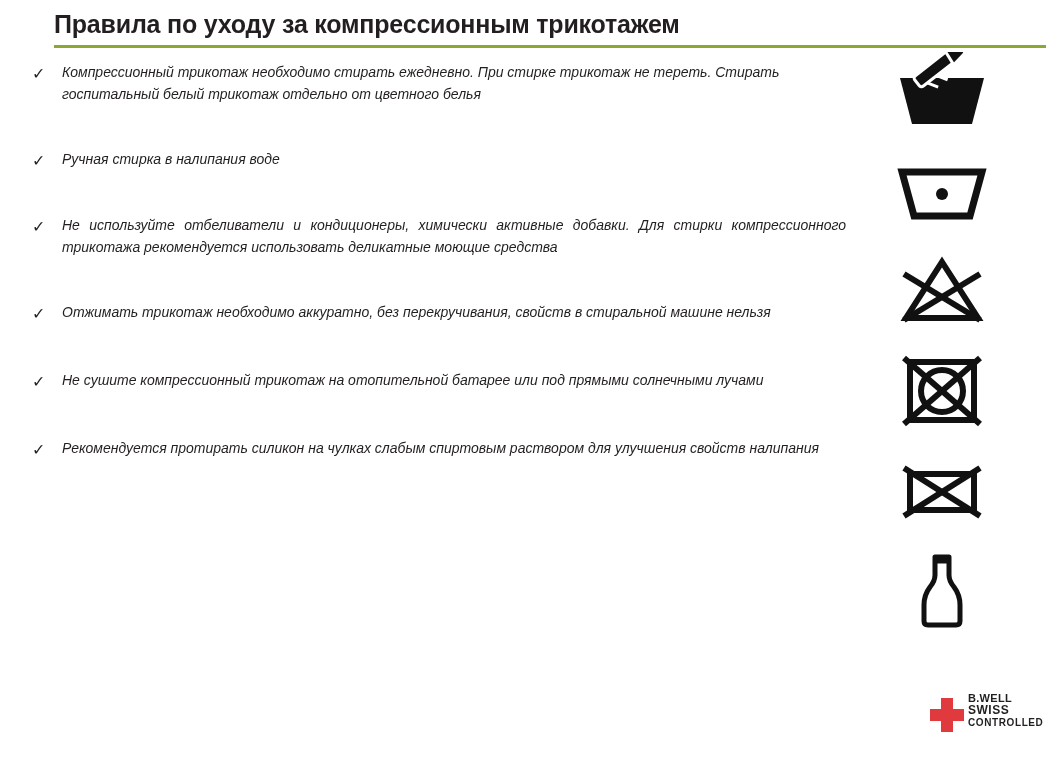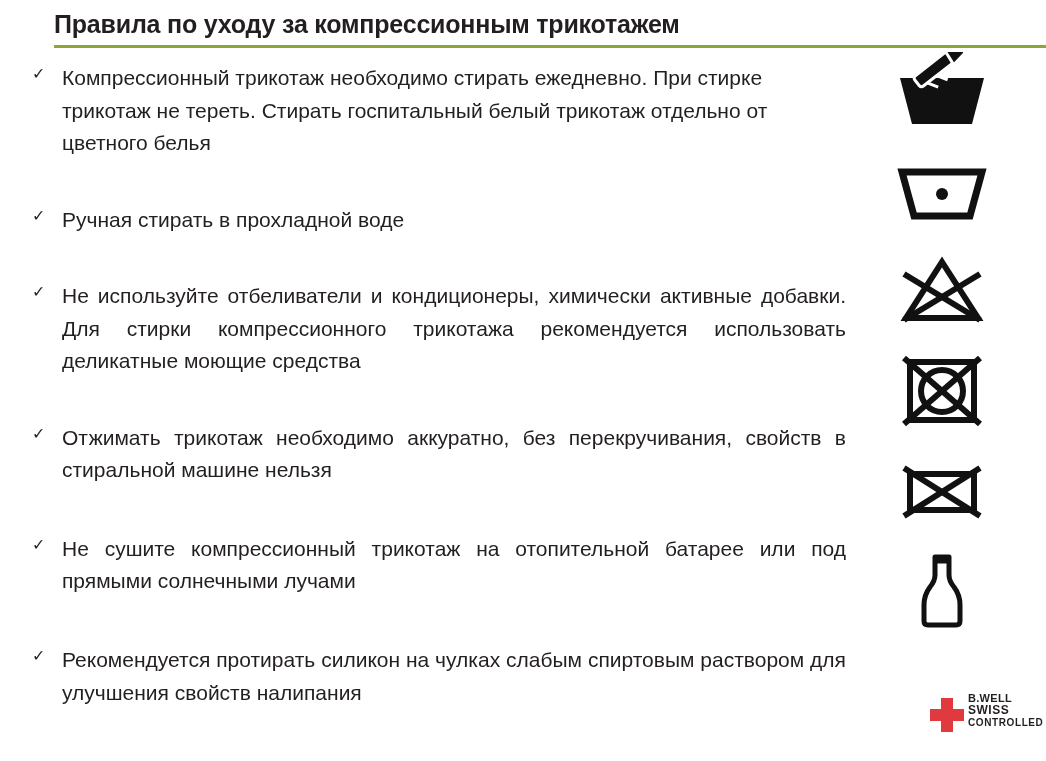"Компрессионный трикотаж необходимо" .rule-text { font-size: 21px -> 14px; font-style: none -> italic }
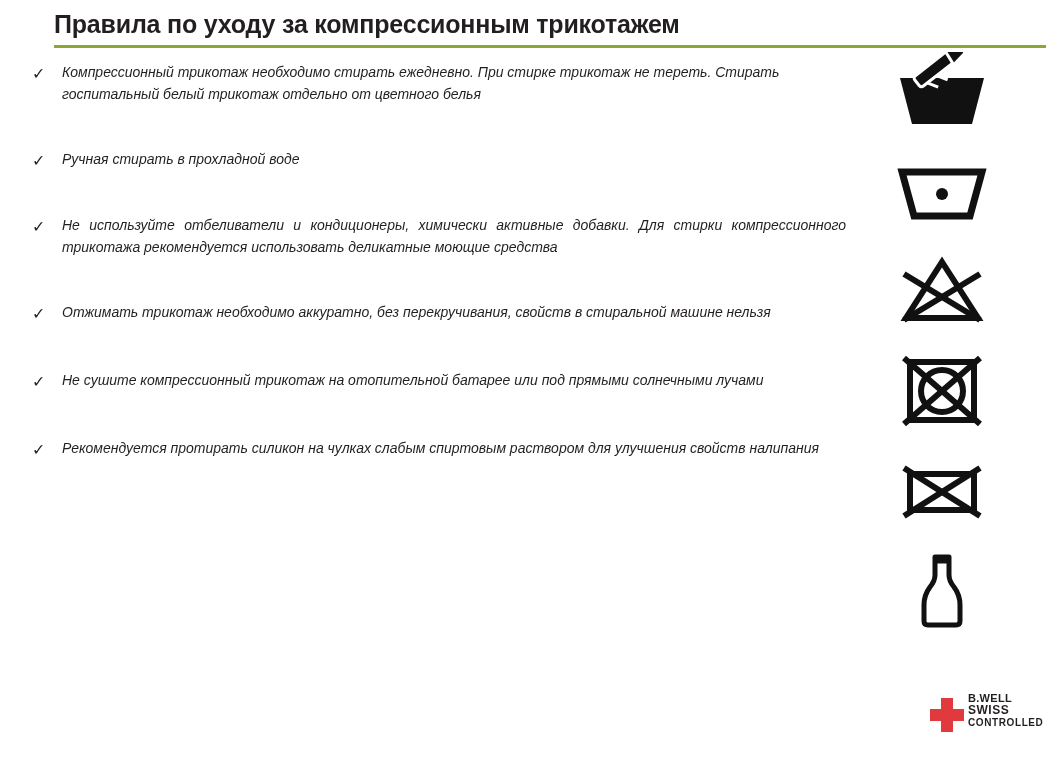"Ручная стирать в прохладной воде" div.rule-text { text: стирать в прохладной -> стирка в налипания }
